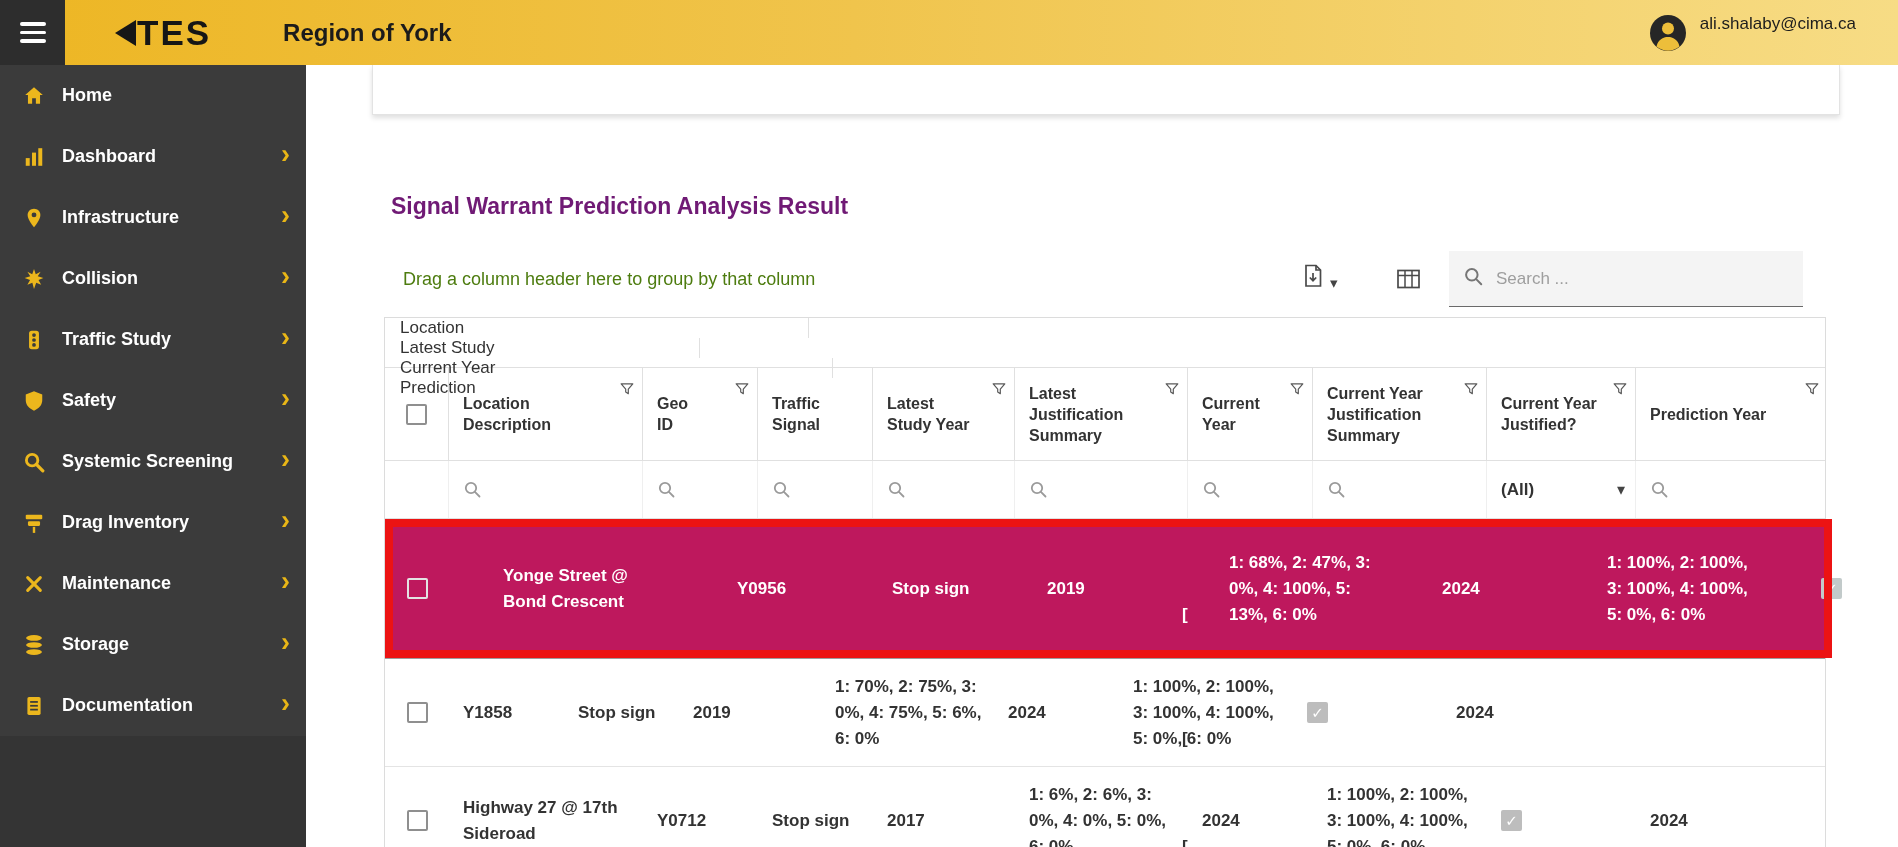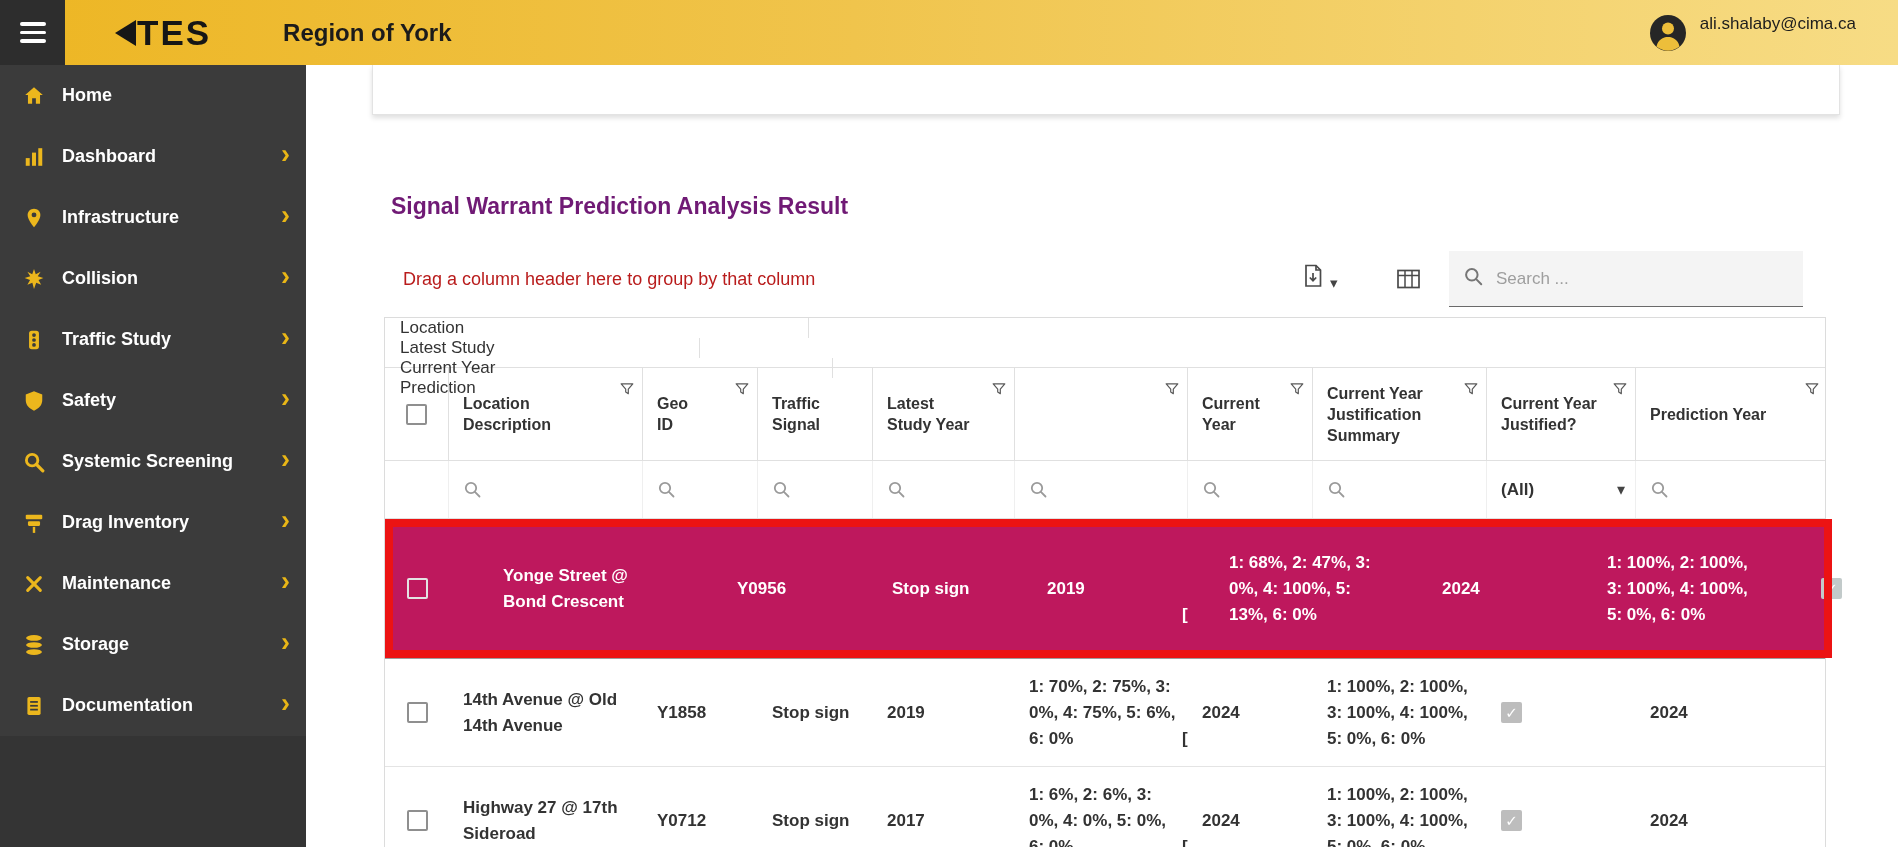"Drag a column header here" .hint { color: #b91c1c -> #4d7c0f }
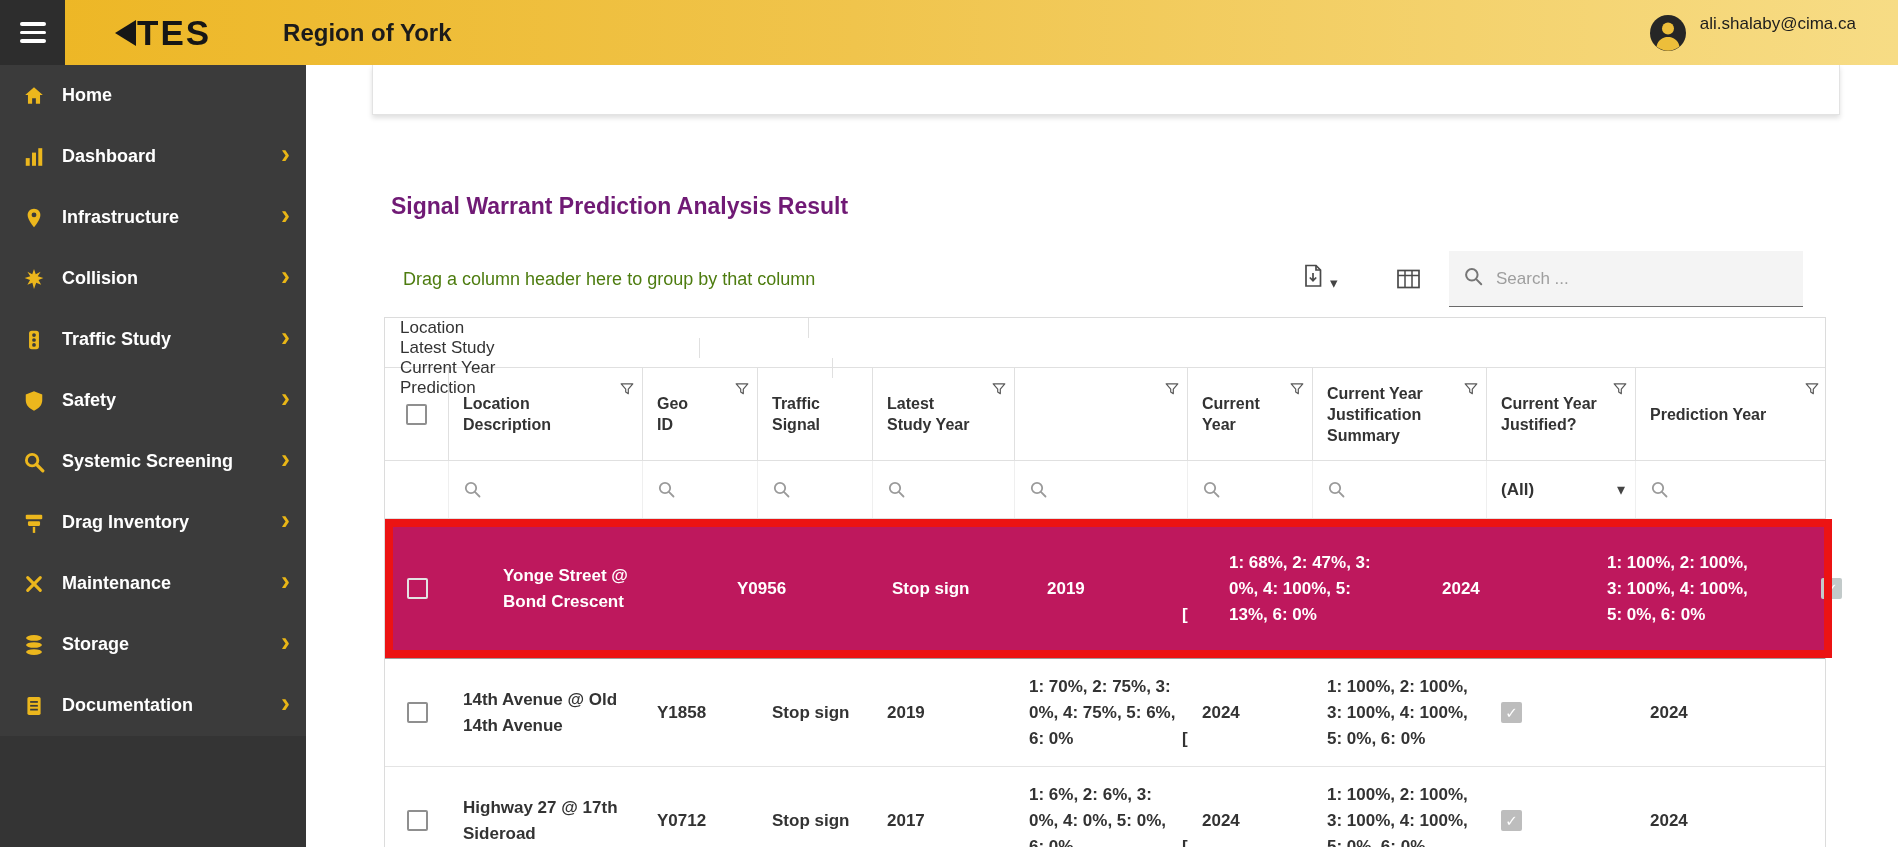"Latest Justification Summary" span { html: none -> <span>Latest Justification Summary</span> }
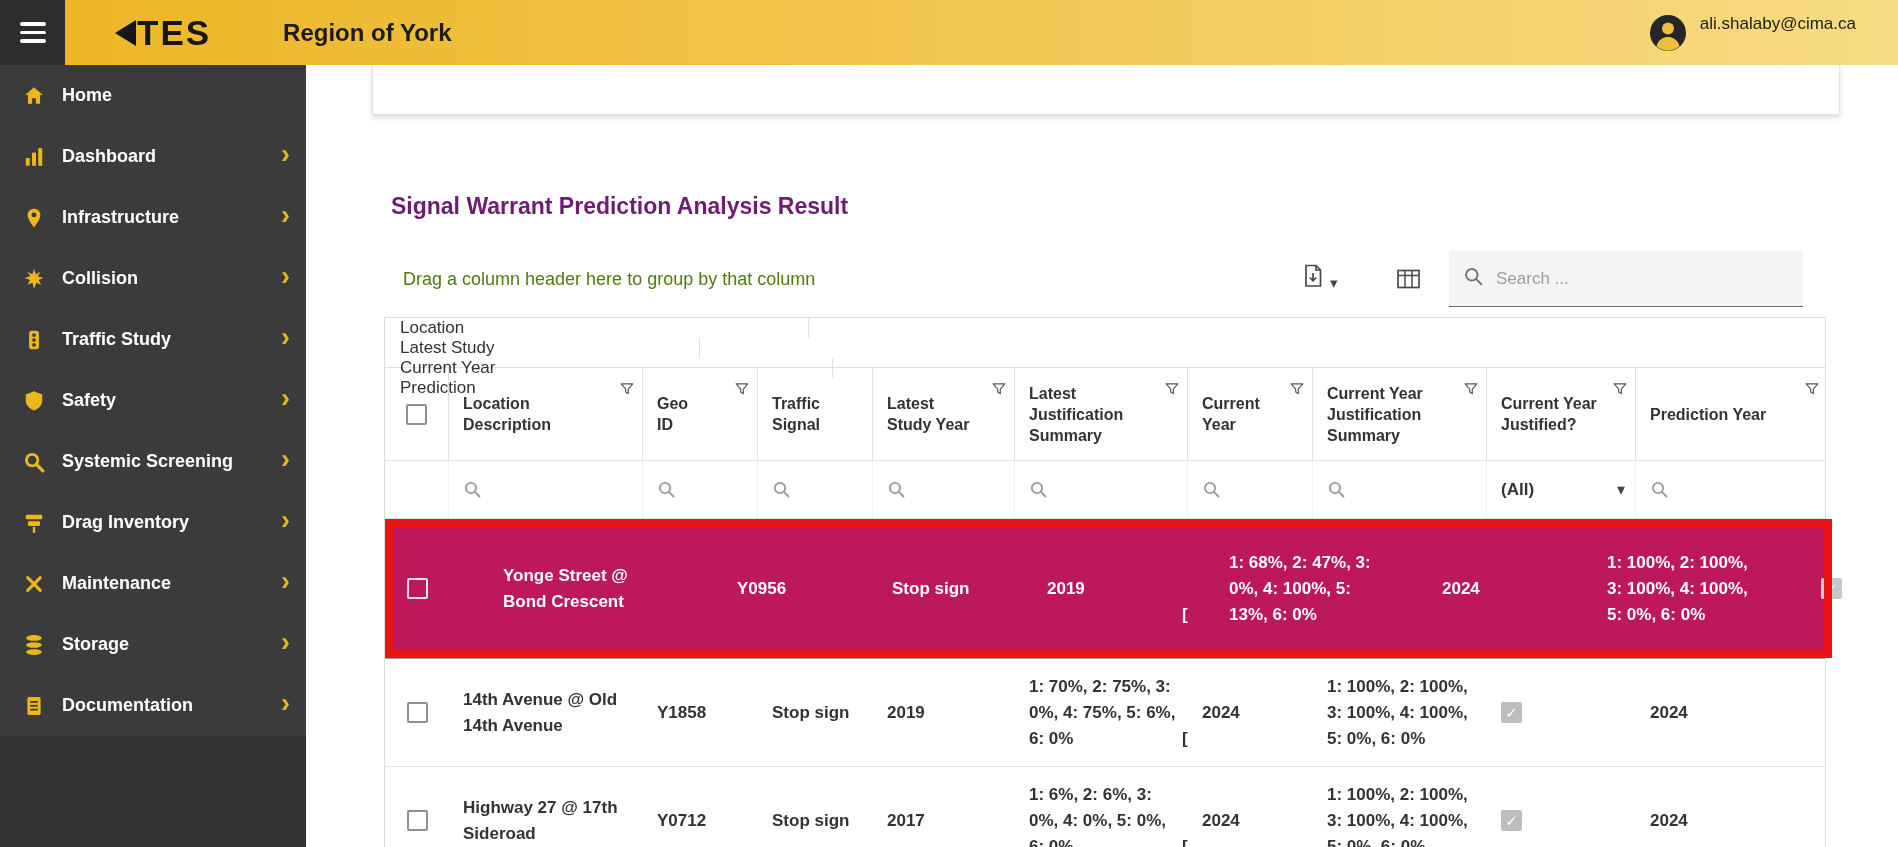"14th Avenue @ Old 14th" div.bc { html: <div>14th Avenue @ Old 14th Avenue</div> -> none }
